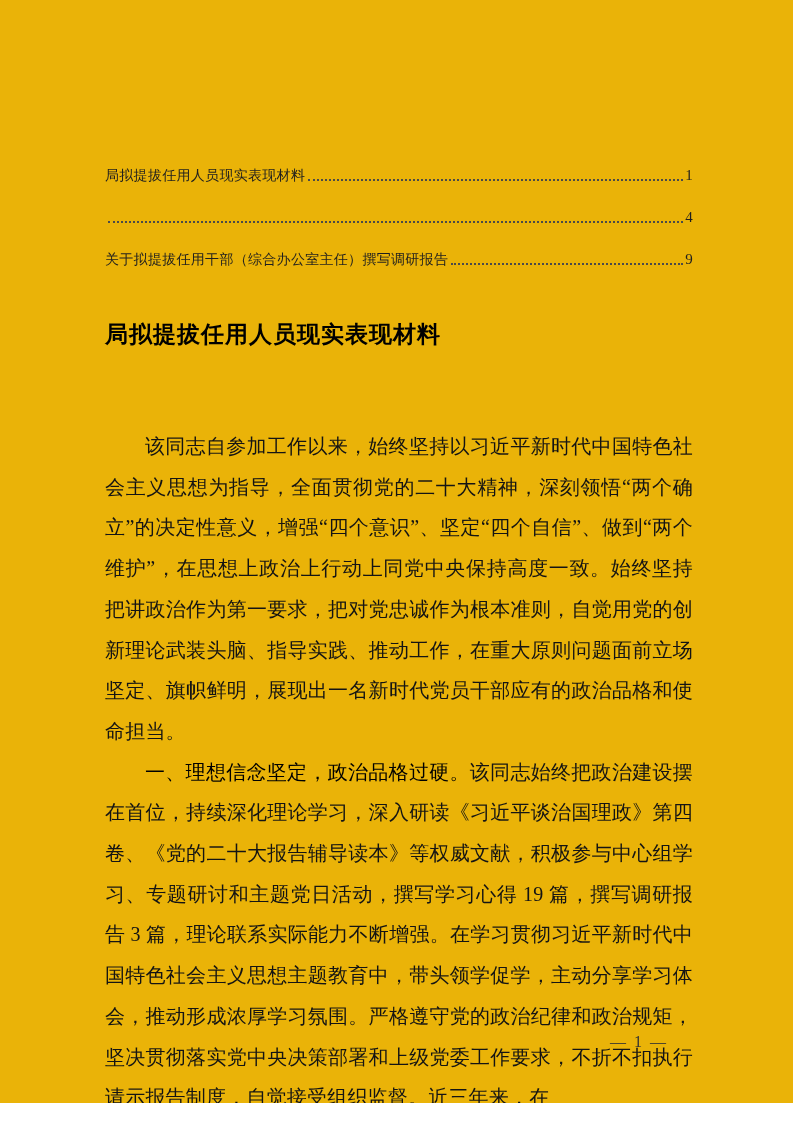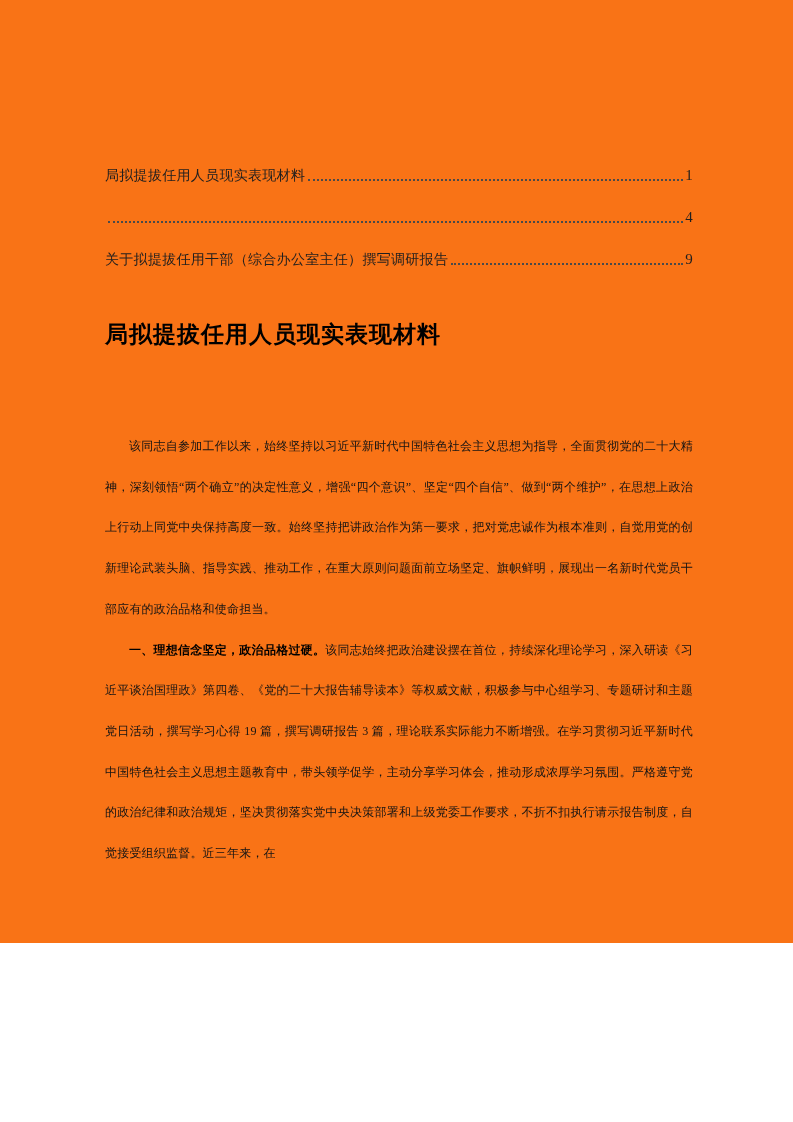"局拟提拔任用人员现实表现材料" .page { background: #f97316 -> #eab308; height: 943px -> 1103px }
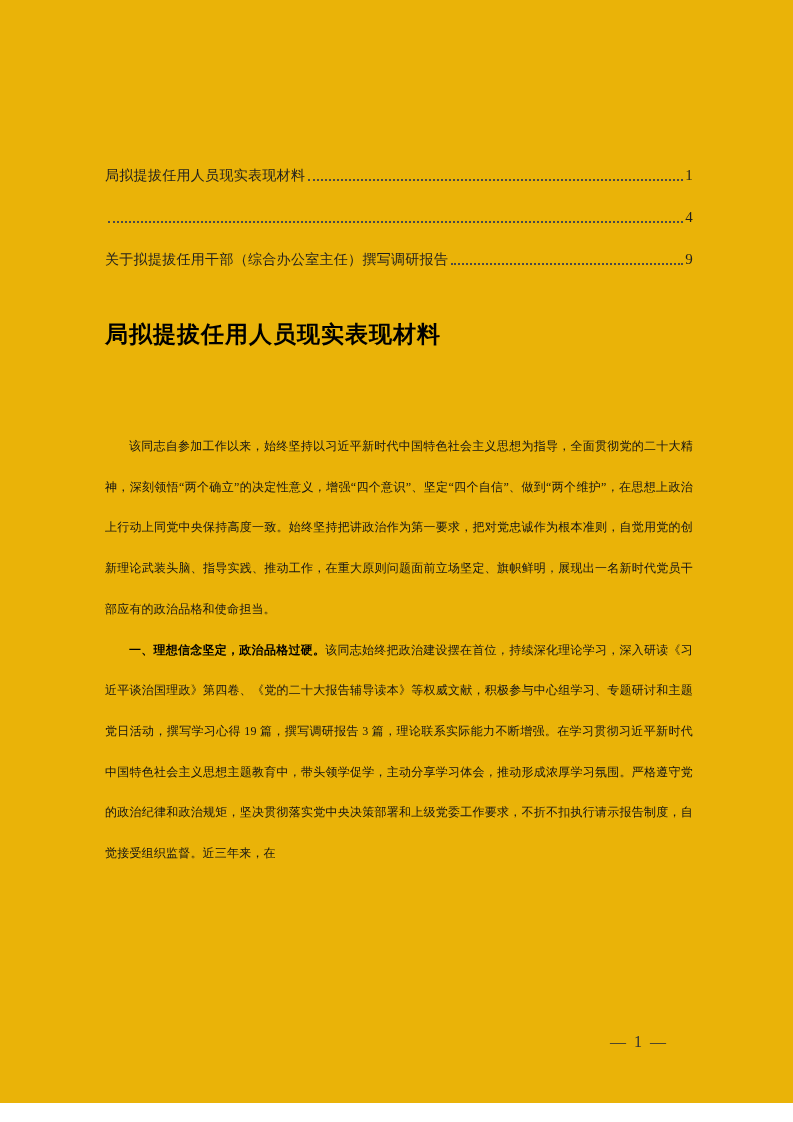"该同志自参加工作以来，始终坚持以习近平新时代中国特色社会主义思想为指导，全面贯彻" .doc-body p { font-size: 12px -> 20px }
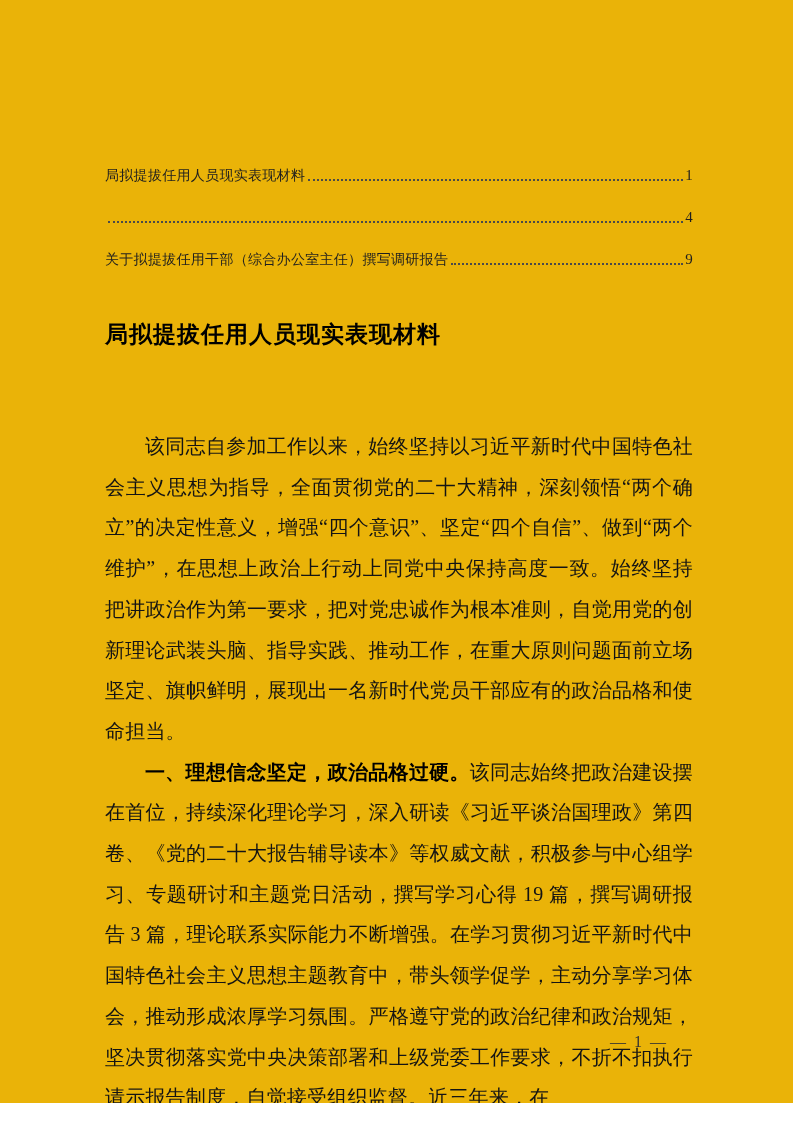"一、理想信念坚定，政治品格过硬。" .par-lead { font-weight: 700 -> 400 }
